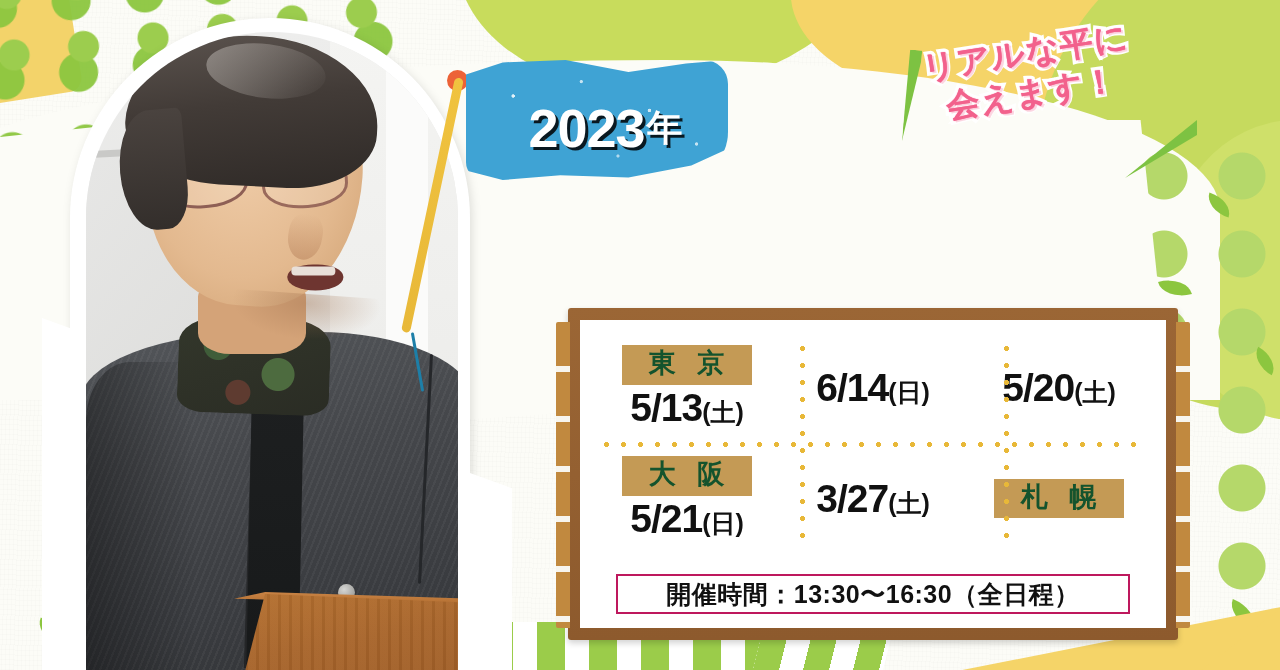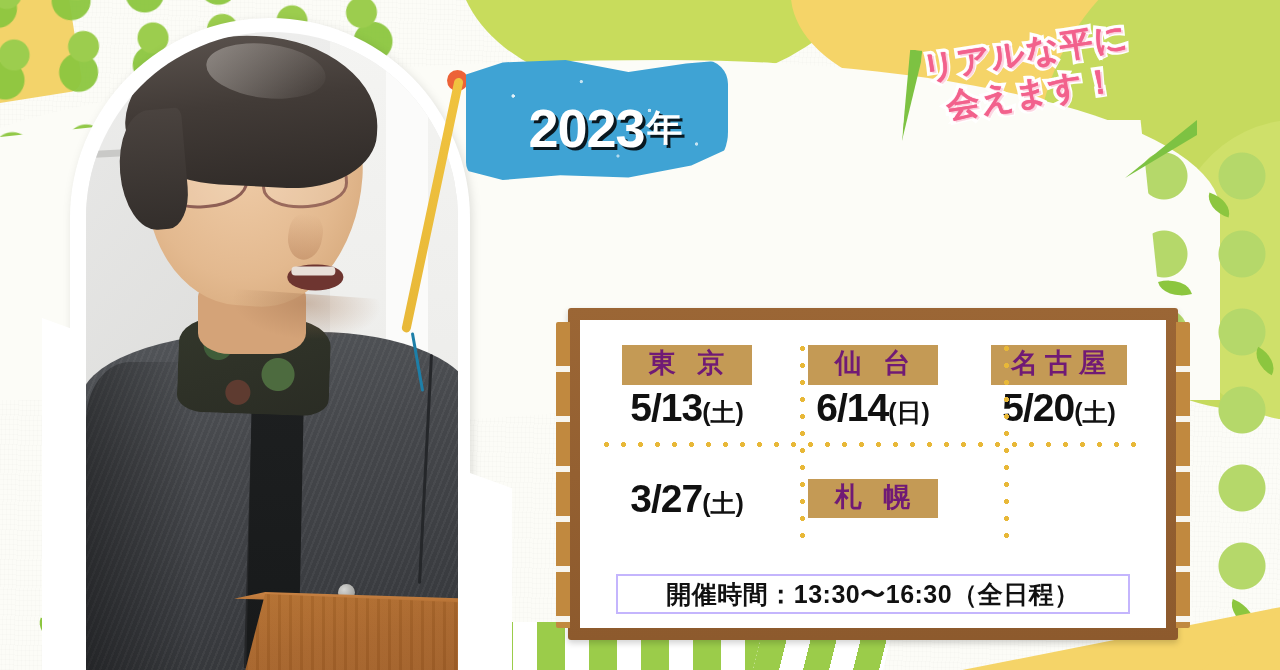"東 京" .city-badge { color: #701a75 -> #14532d }
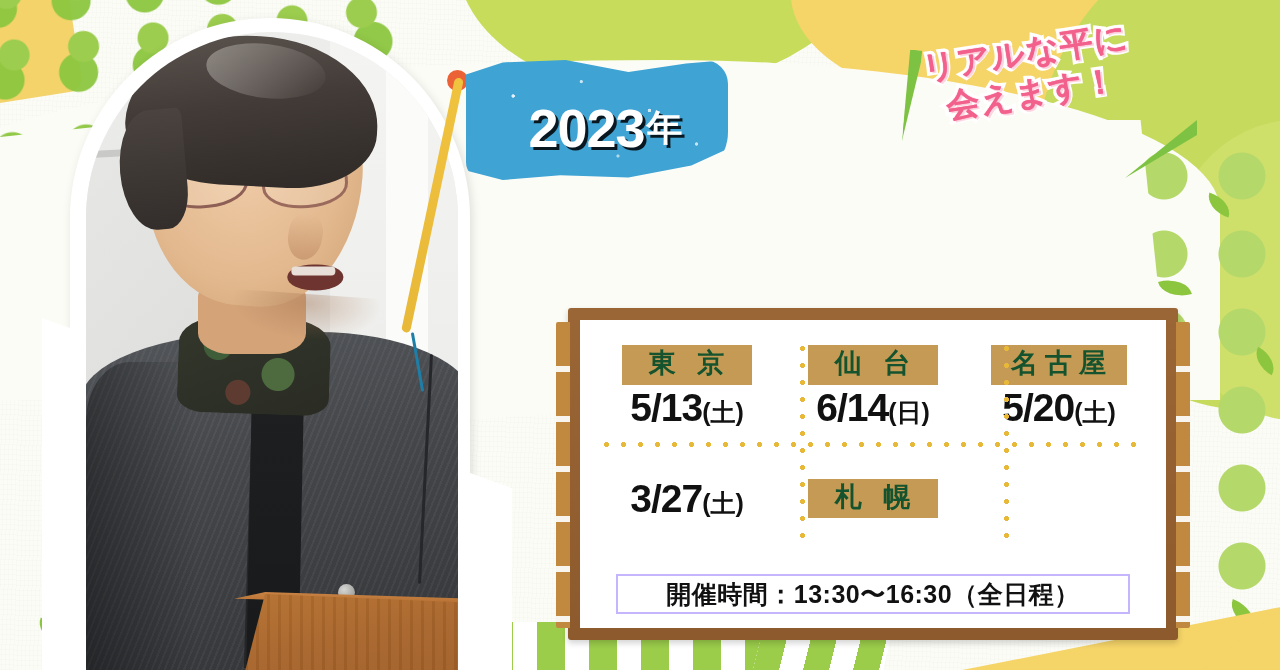"仙 台" div.city-badge { html: <div>仙 台</div> -> none }
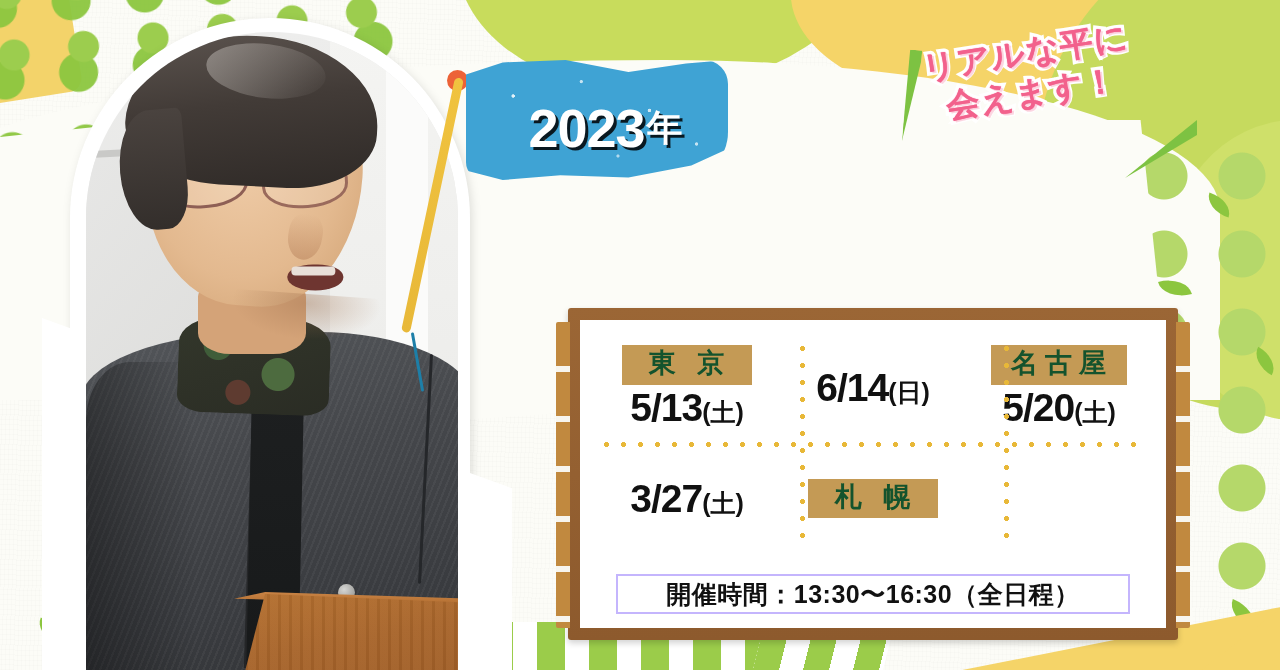"名古屋" div.city-badge { html: <div>名古屋</div> -> none }
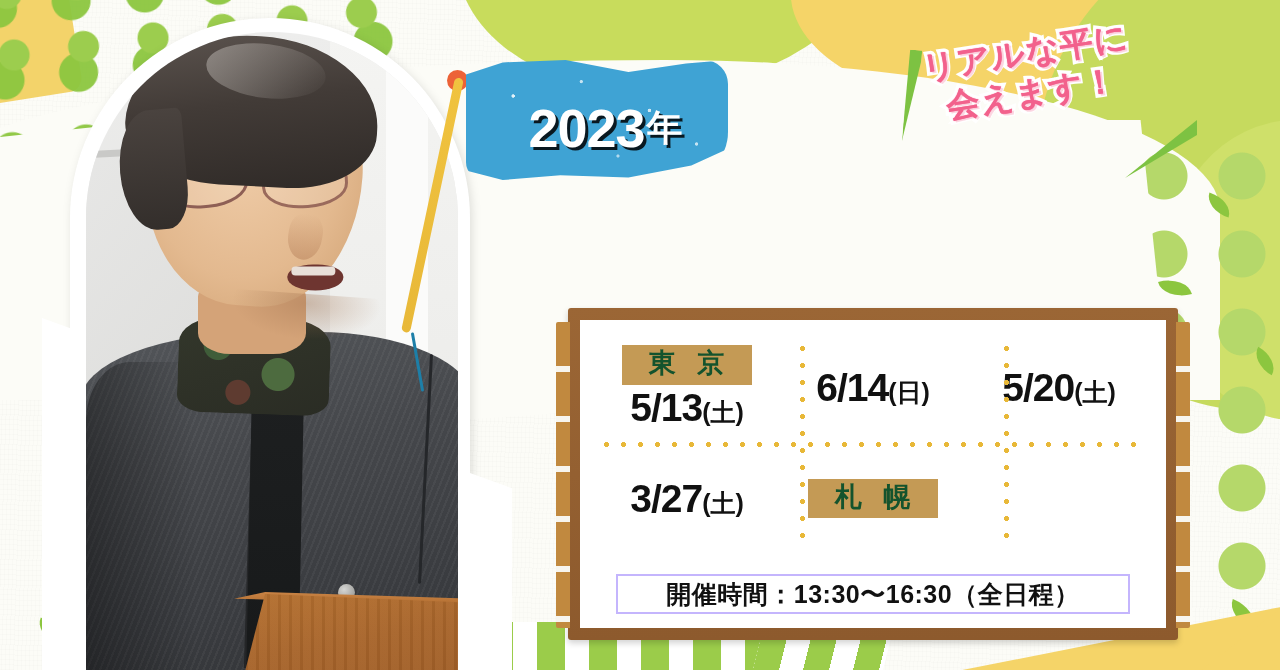"大 阪" div.sched-cell { html: none -> <div> <div>大 阪</div> <div> <span>5/21</span><span>(日)</span> </div> </div> }
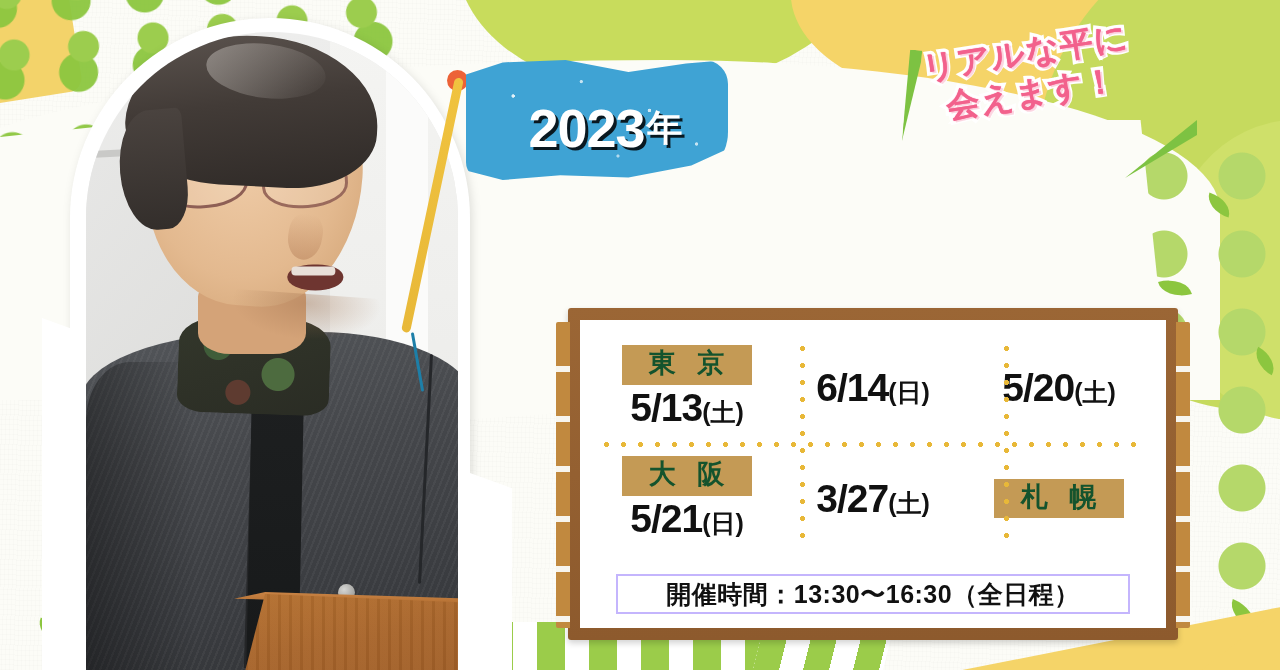"開催時間：13:30〜16:30（全日程）" .time-bar { border: 2px solid #c4b5fd -> 2px solid #be185d }
